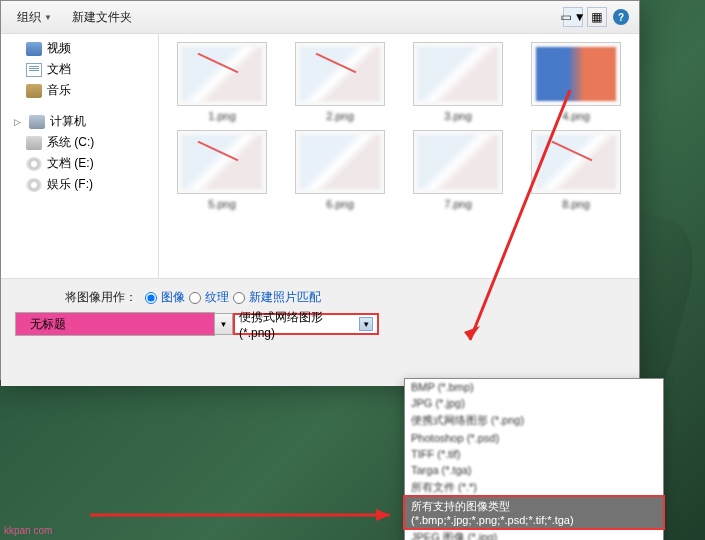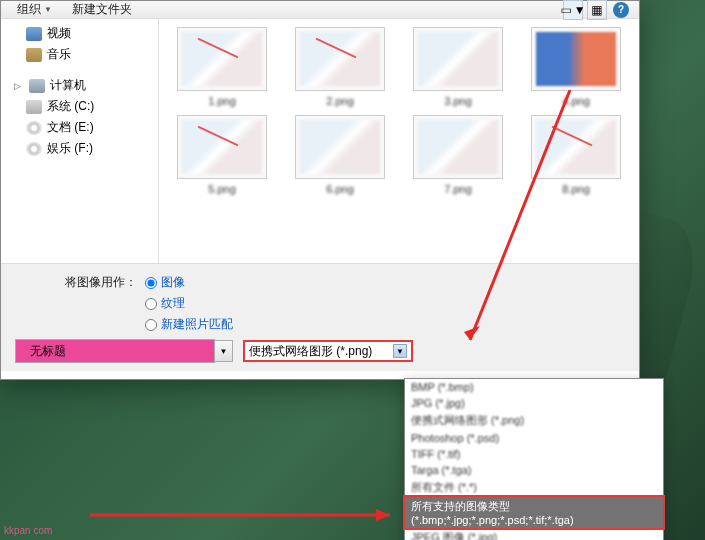"组织" .toolbar { height: 18px -> 33px }
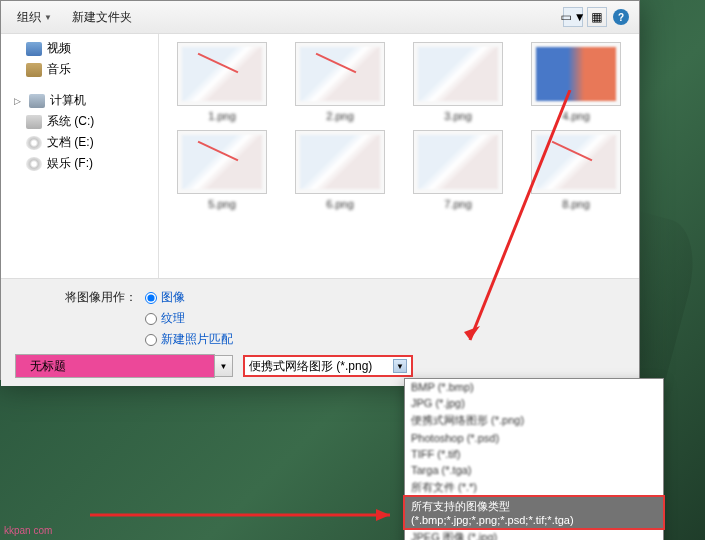"文档" div.tree-item { html: none -> <div> <div></div> <span>文档</span> </div> }
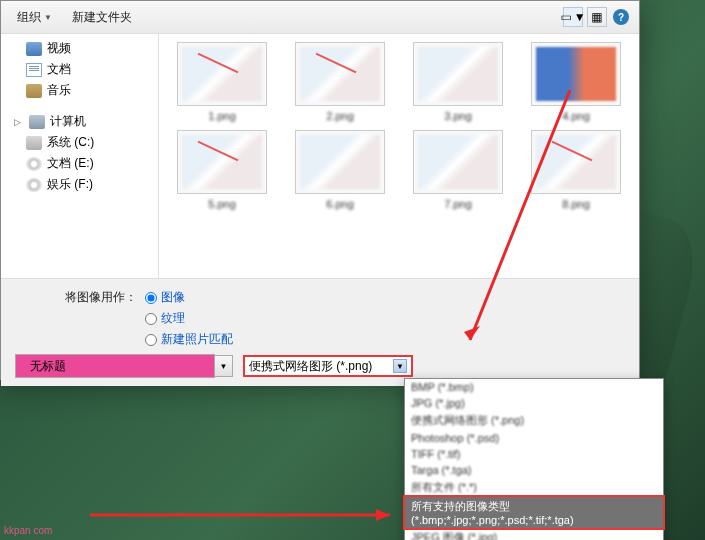"图像" .radios { flex-direction: column -> row }
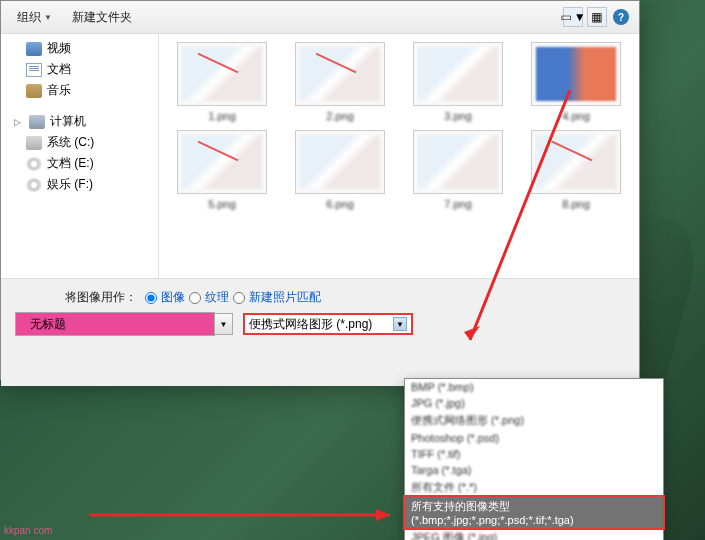"便携式网络图形 (*.png)" .ft-combo { margin-left: 10px -> none; width: 170px -> 146px }
